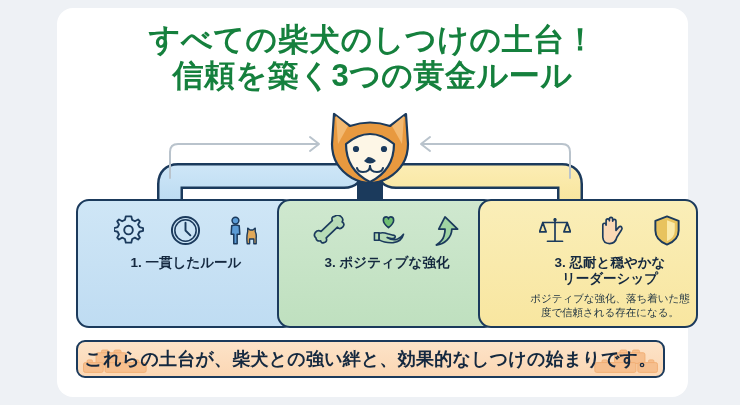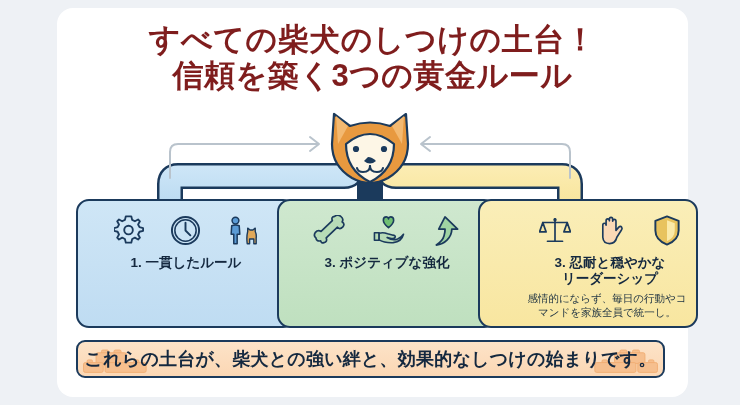"すべての柴犬のしつけの土台！" .title { color: #7f1d1d -> #15803d }
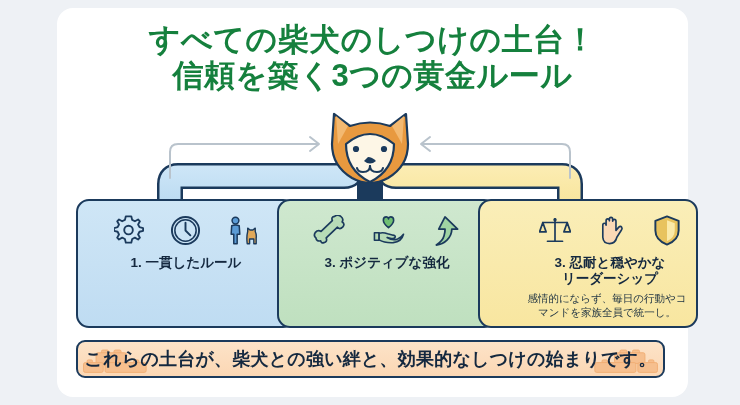"1. 一貫したルール" .card { align-items: none -> center }
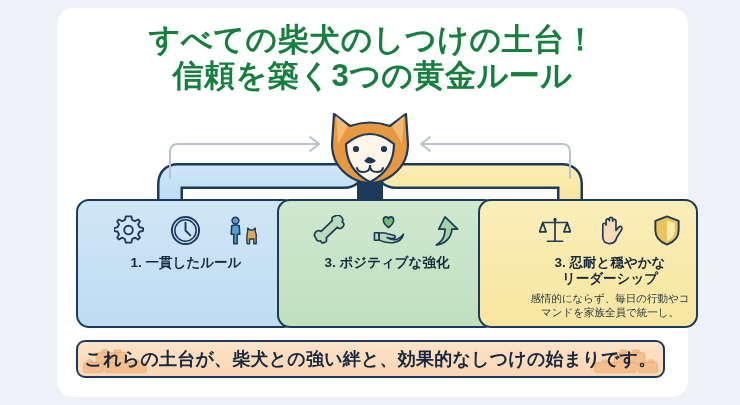"感情的にならず、毎日の行動やコマンドを家族全員で統一し。" div.card-desc { text: 感情的にならず、毎日の行動やコマンドを家族全員で統一し -> ポジティブな強化、落ち着いた態度で信頼される存在になる }
